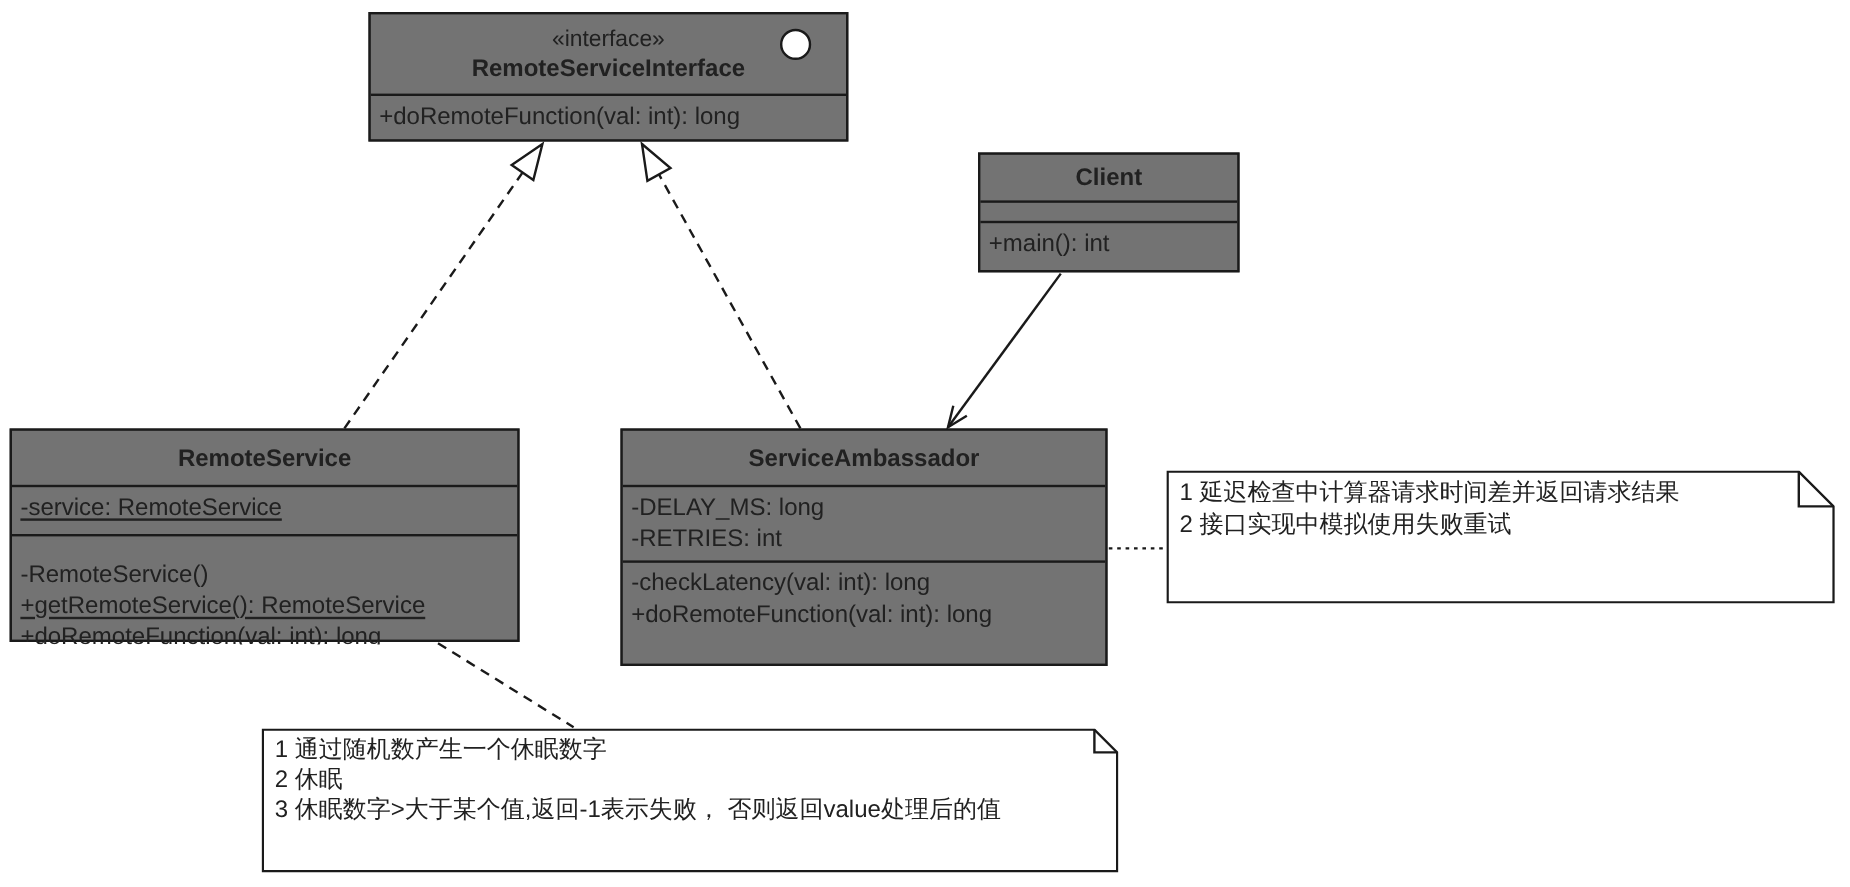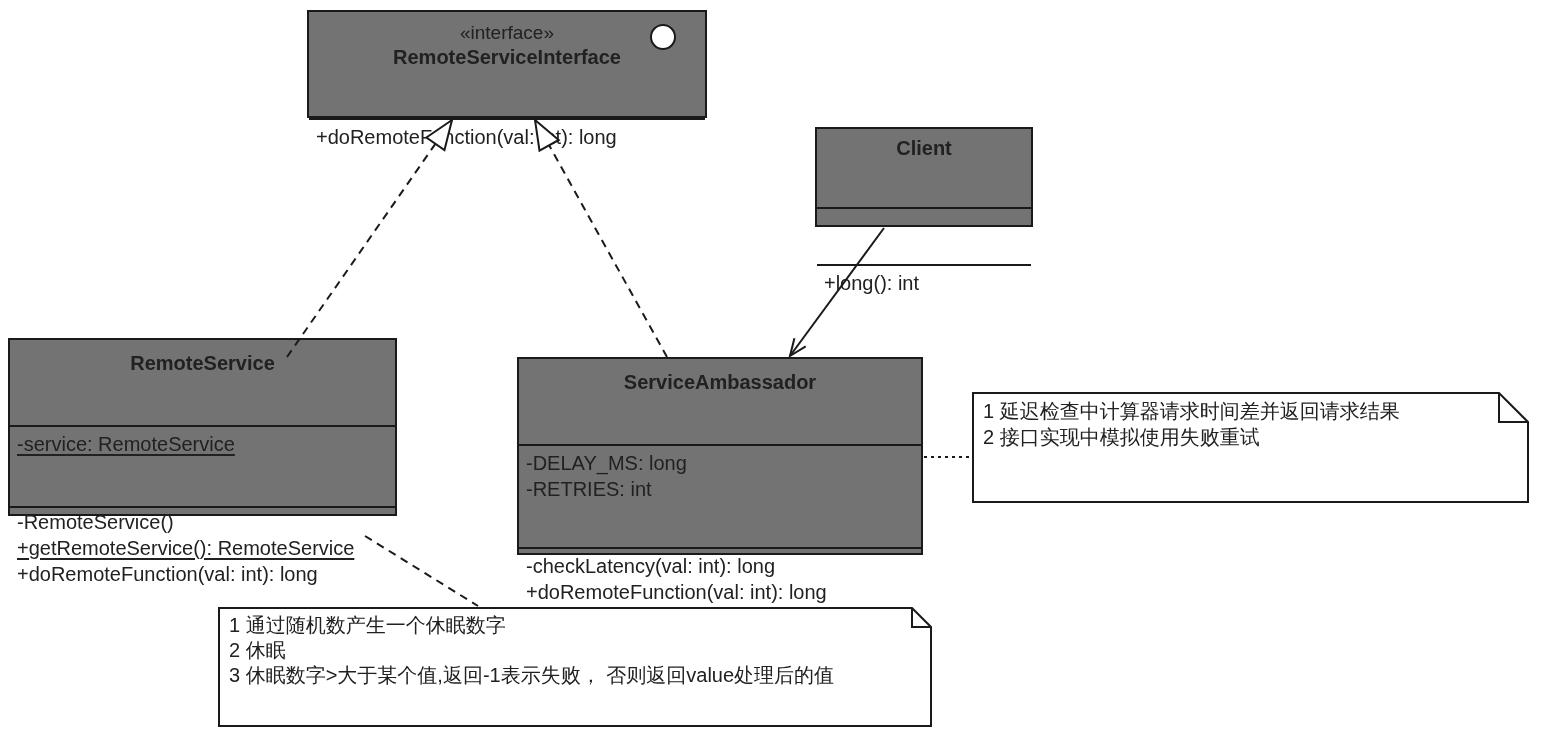"+doRemoteFunction(val: int): long" .compartment + .compartment { margin-top: 40px -> none }
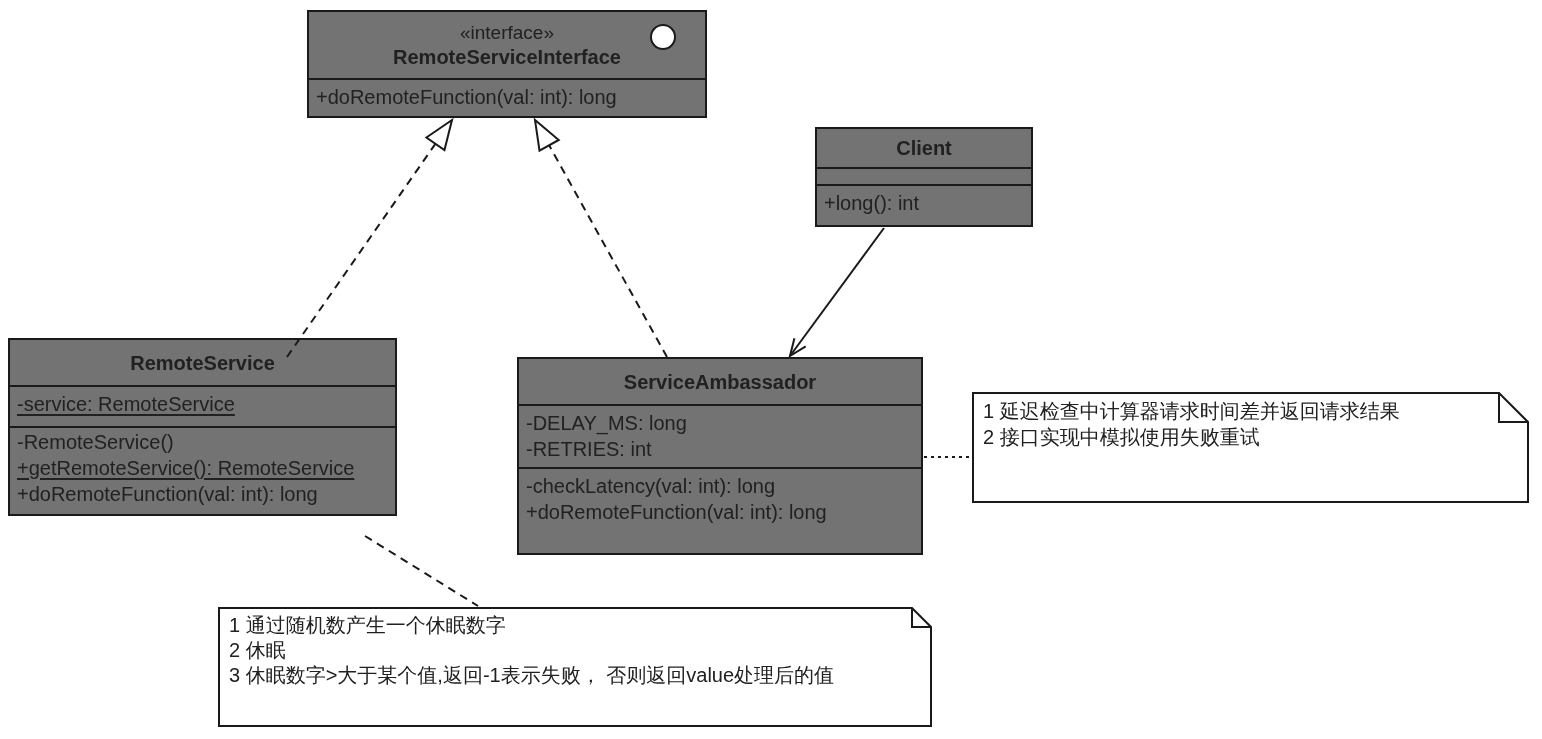"+long(): int" div.member { text: +long -> +main }
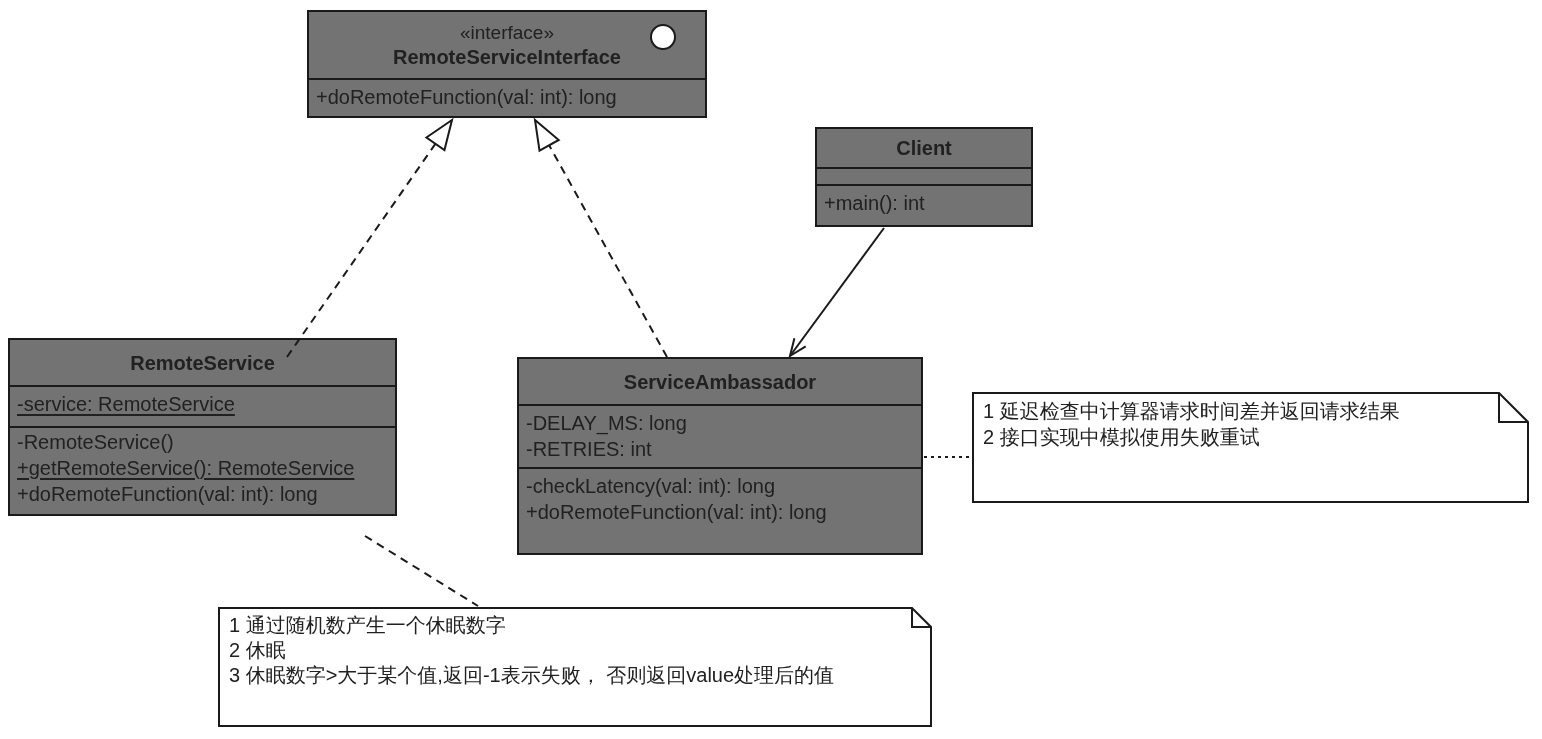"RemoteService" div.uml-class { top: 338px -> 357px; width: 389px -> 425px }
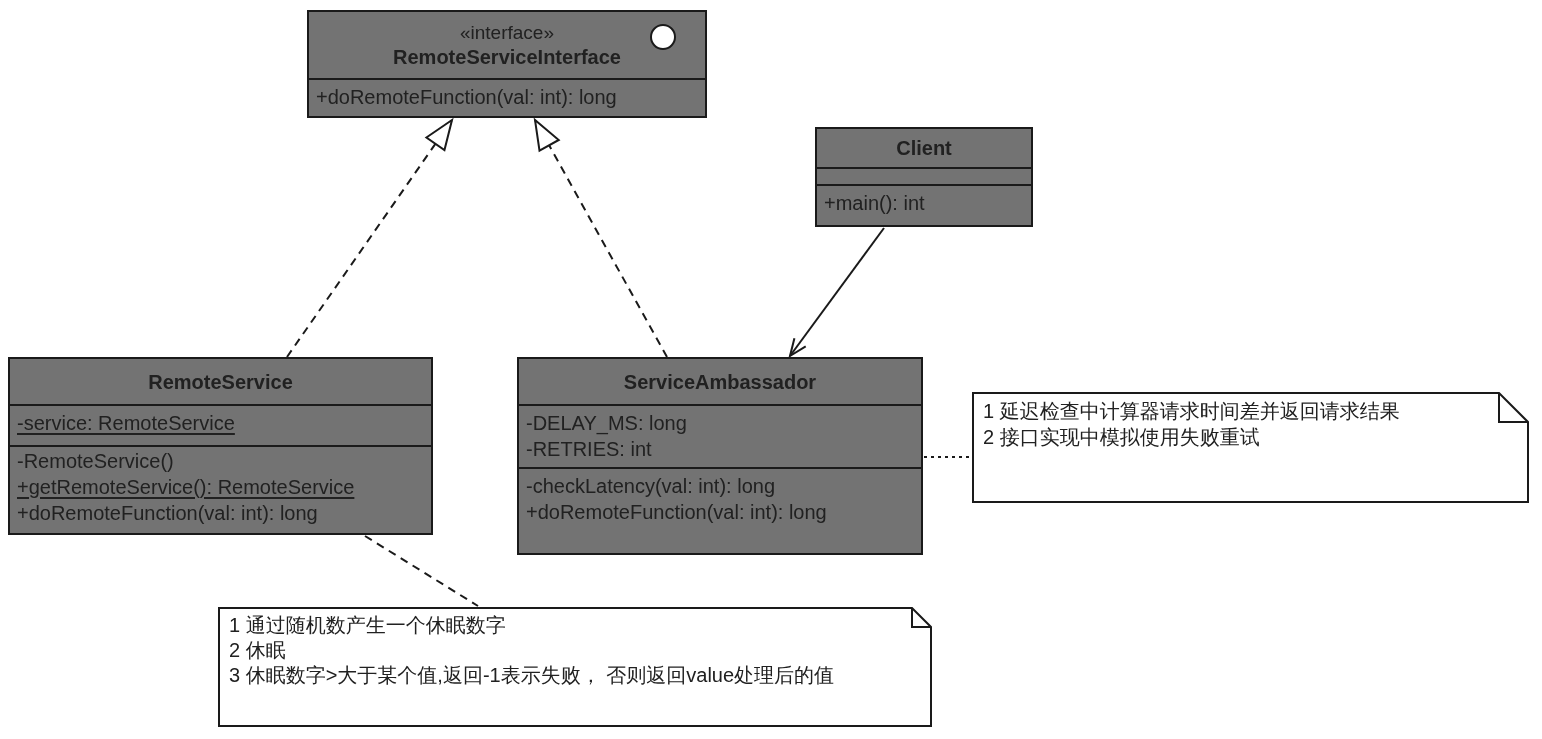"-RemoteService()" div.compartment { padding-top: 1px -> 19px }
